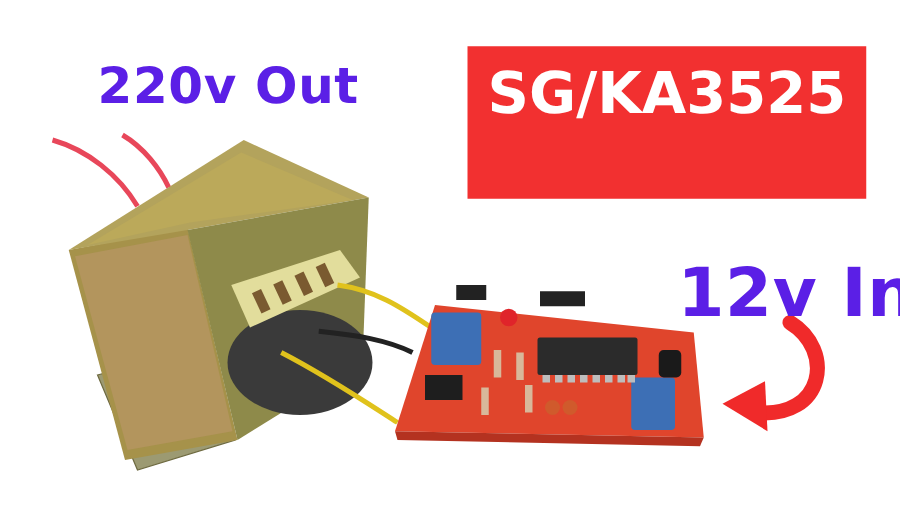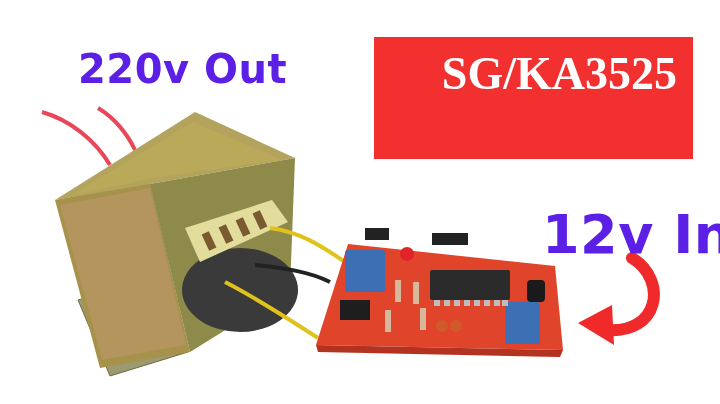"SG/KA3525" #banner-line1 { font-family: Liberation Serif, serif -> none }
